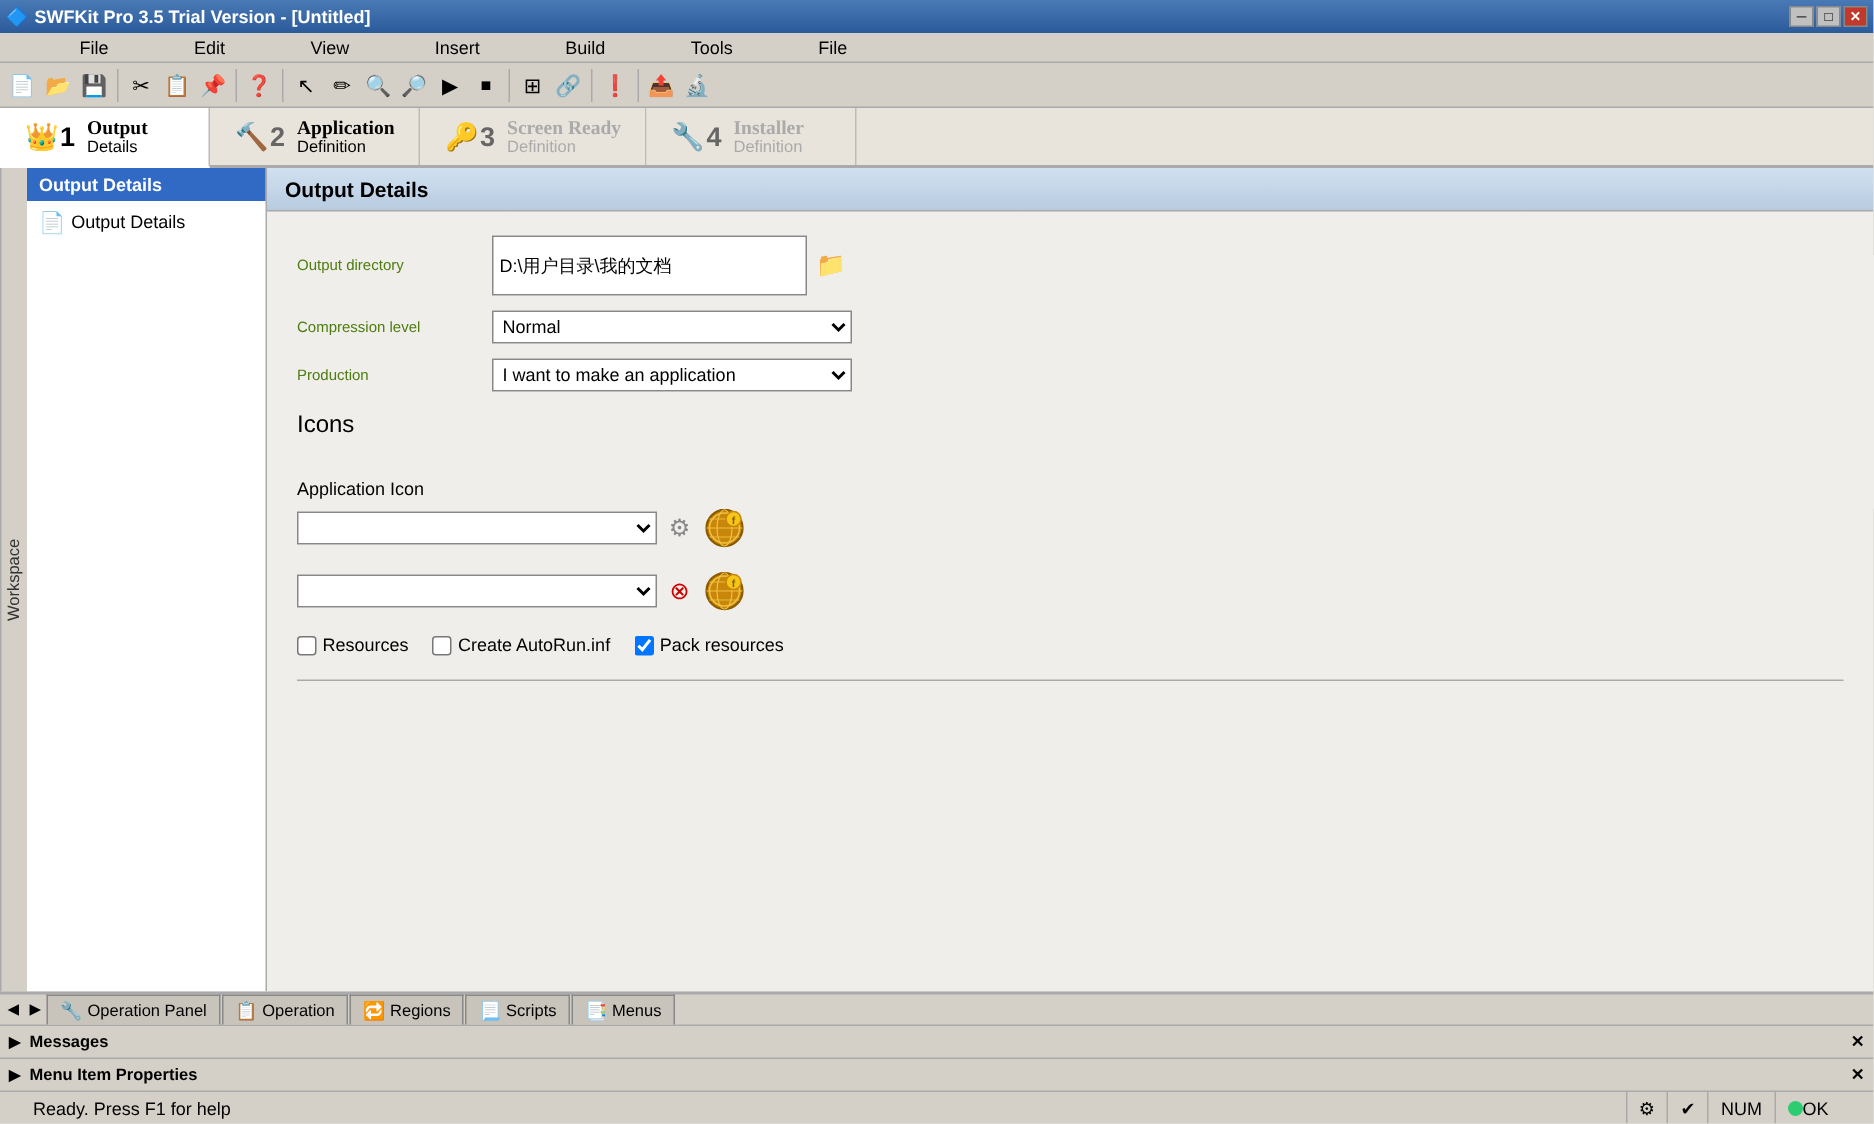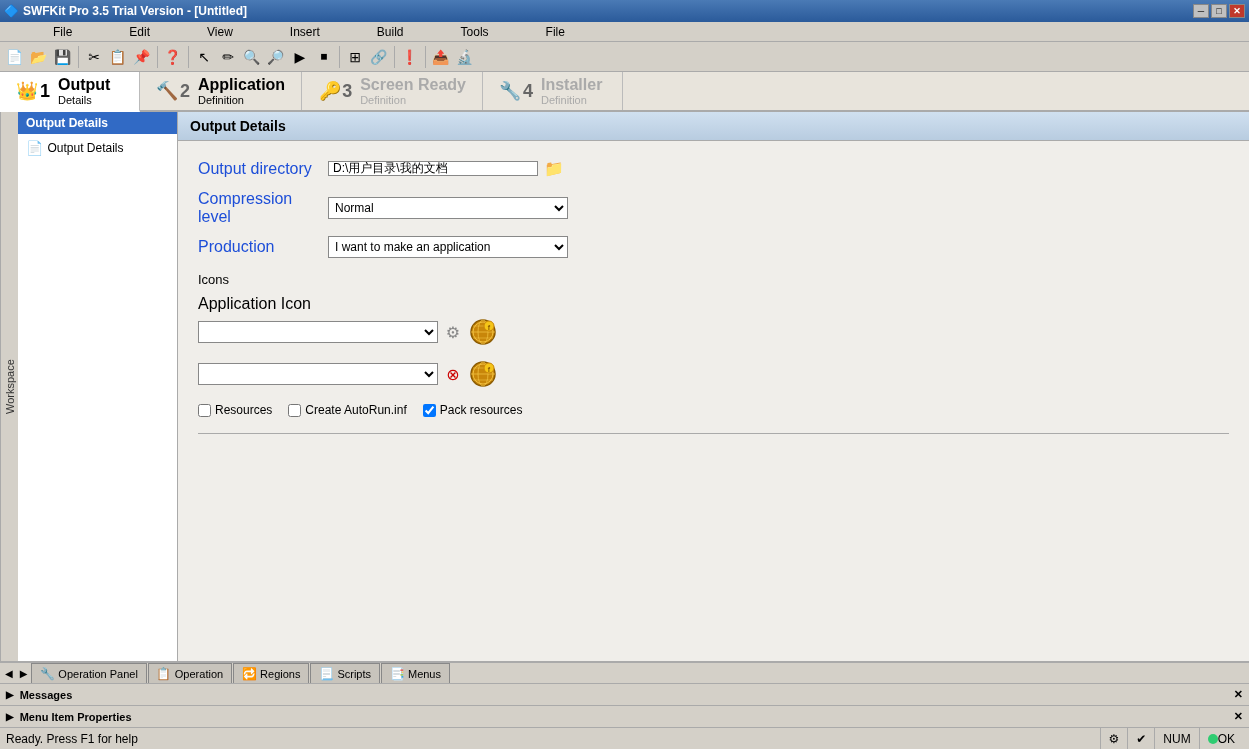"Output" .step-text strong { font-family: none -> Liberation Serif, serif; font-size: 16px -> 13px }
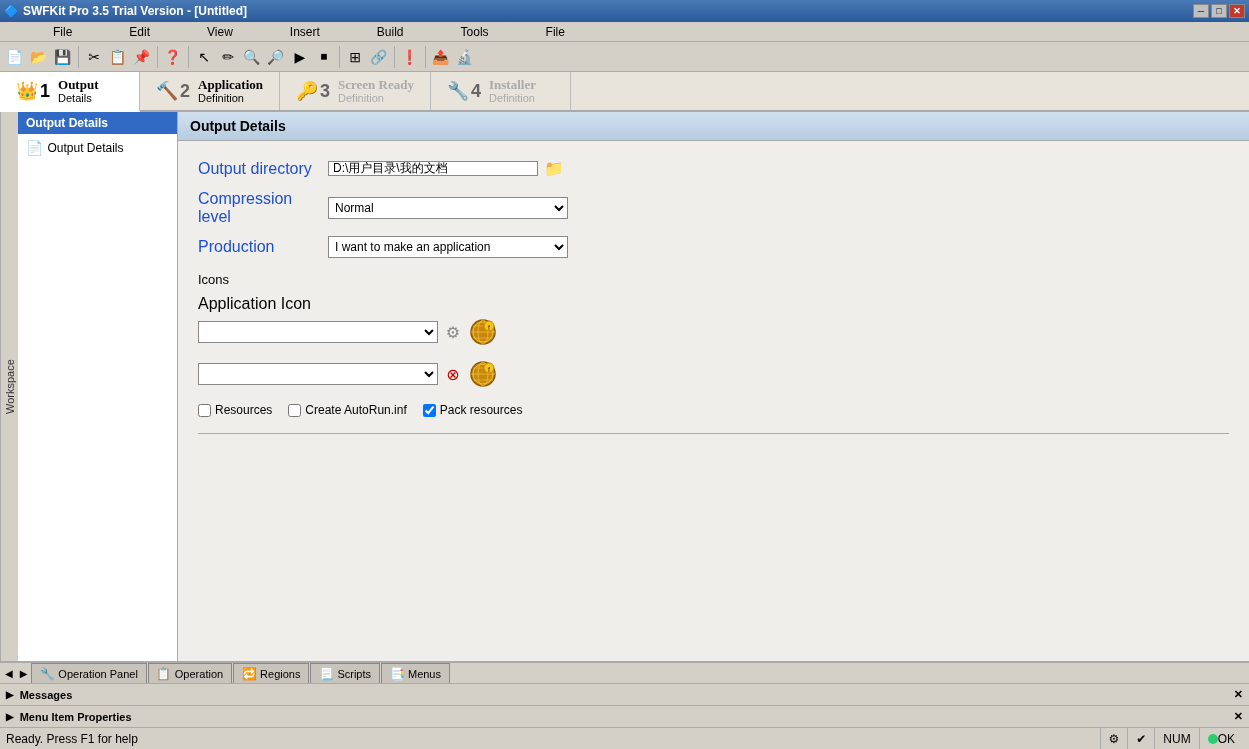"Output directory" .form-label { color: #1d4ed8 -> #4d7c0f; font-size: 16px -> 10px }
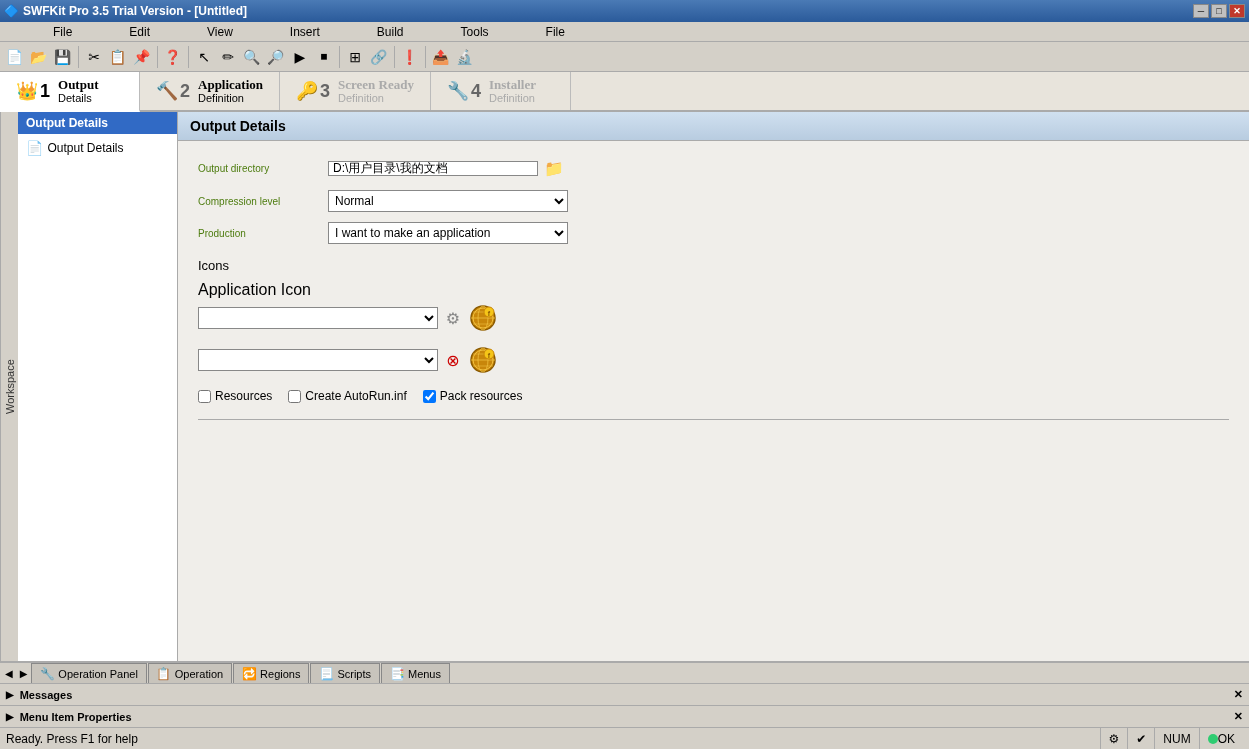"D:\用户目录\我的文档" input[type="text"] { height: 15px -> 40px }
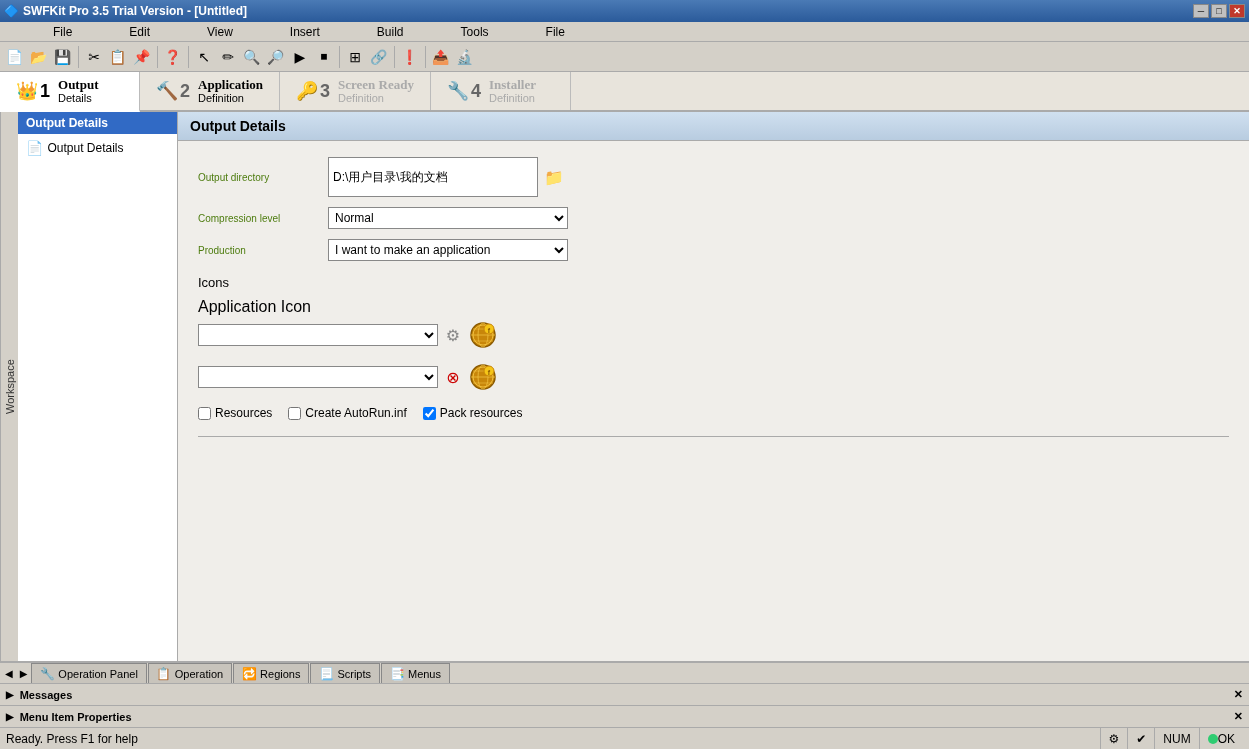"Icons" .icons-title { font-size: 13px -> 16px; margin-bottom: 8px -> 26px }
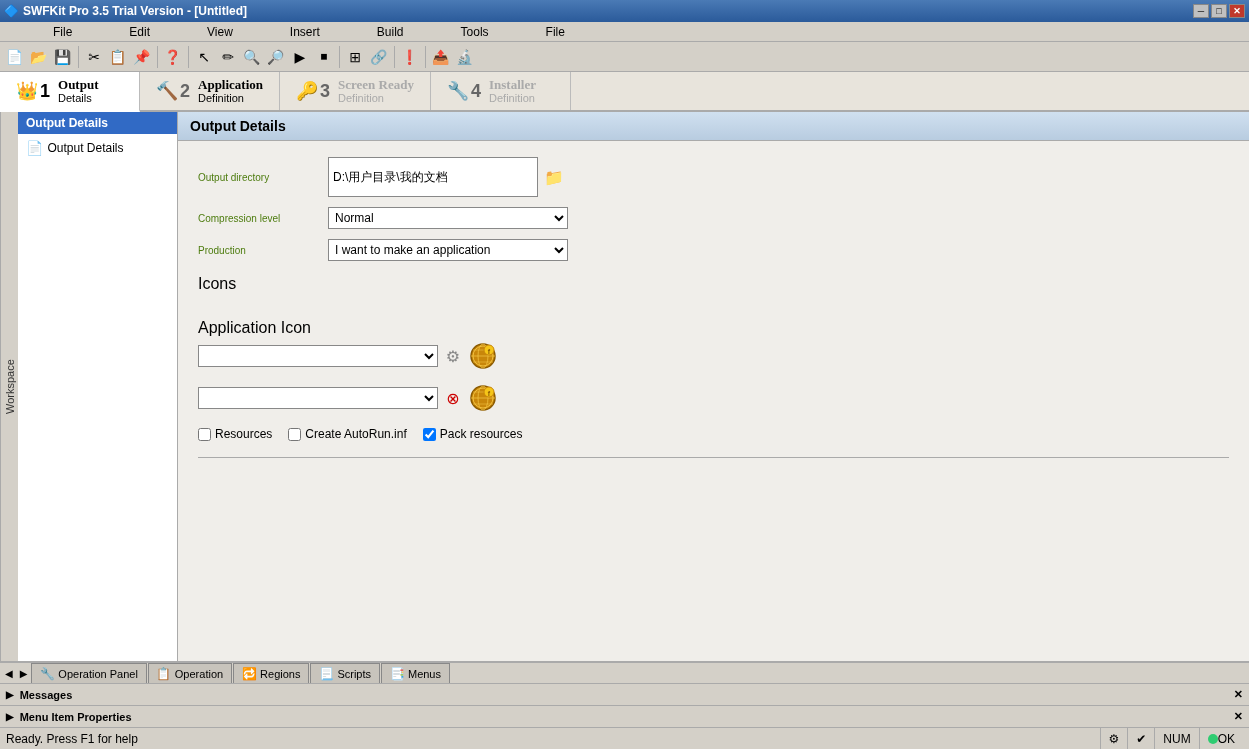"Application Icon" .app-icon-label { font-size: 16px -> 12px }
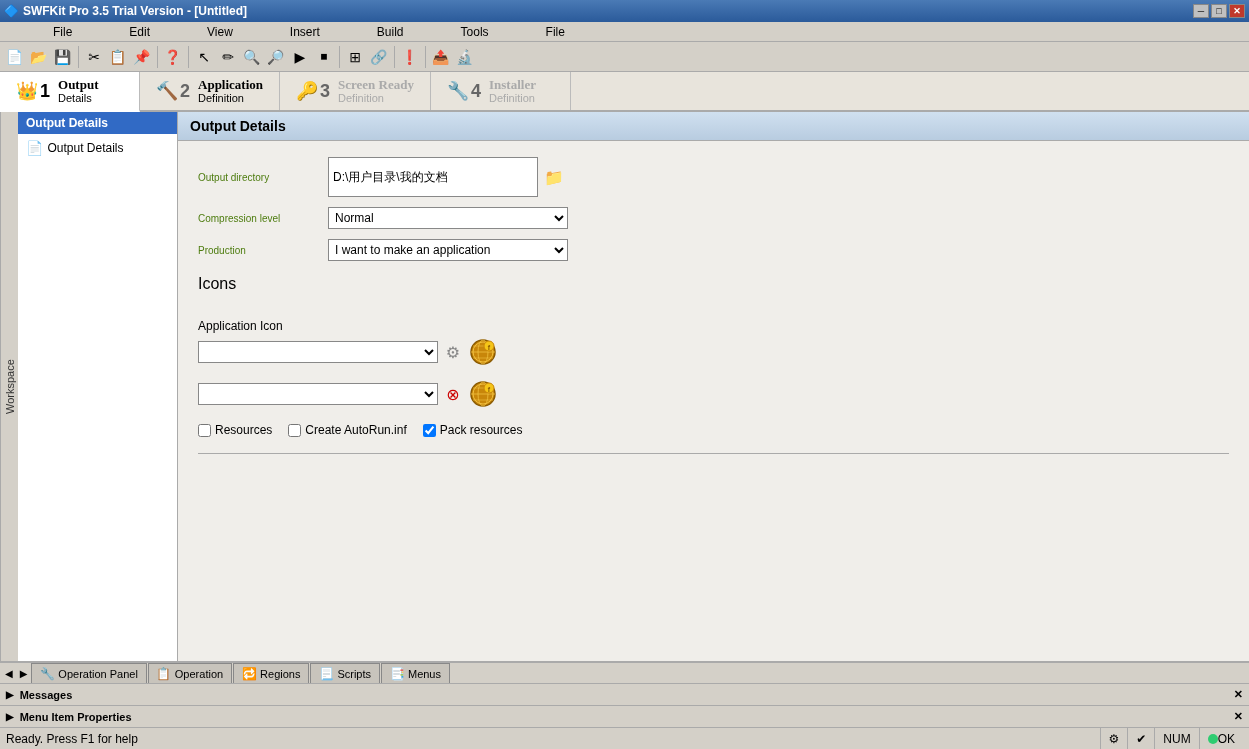"Ready. Press F1 for help" #status-bar { padding: 0 6px -> 0 22px }
